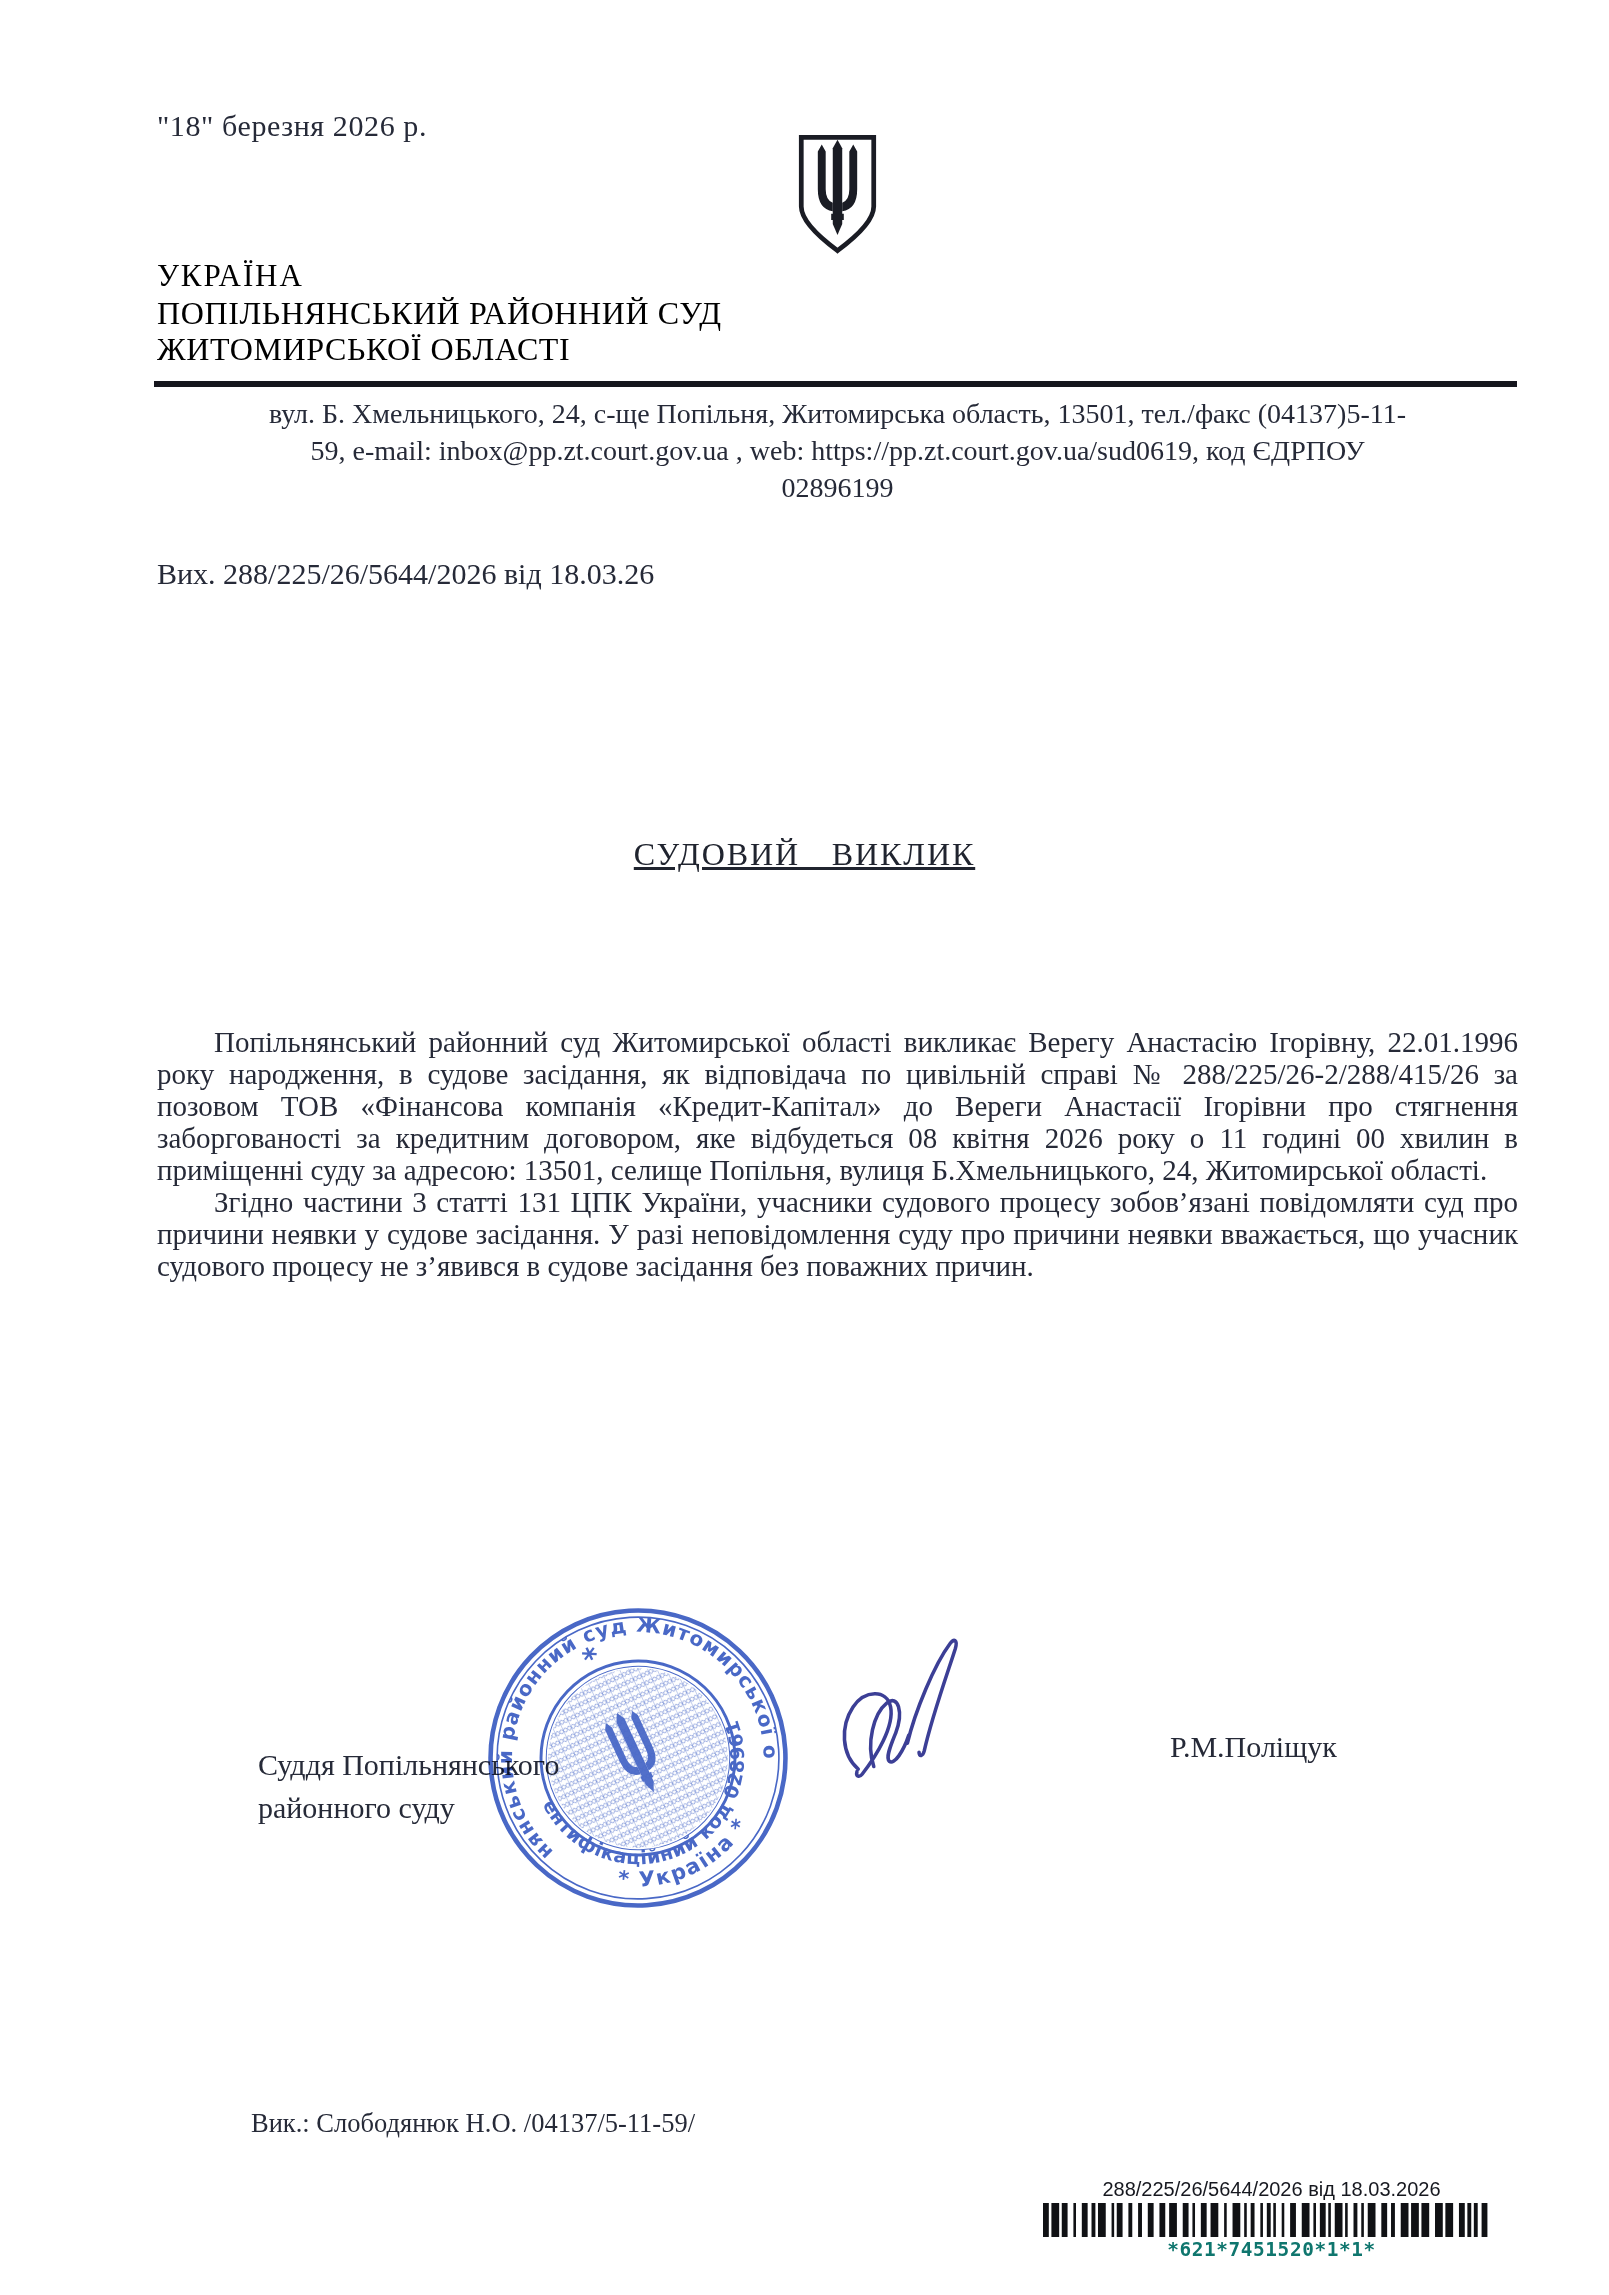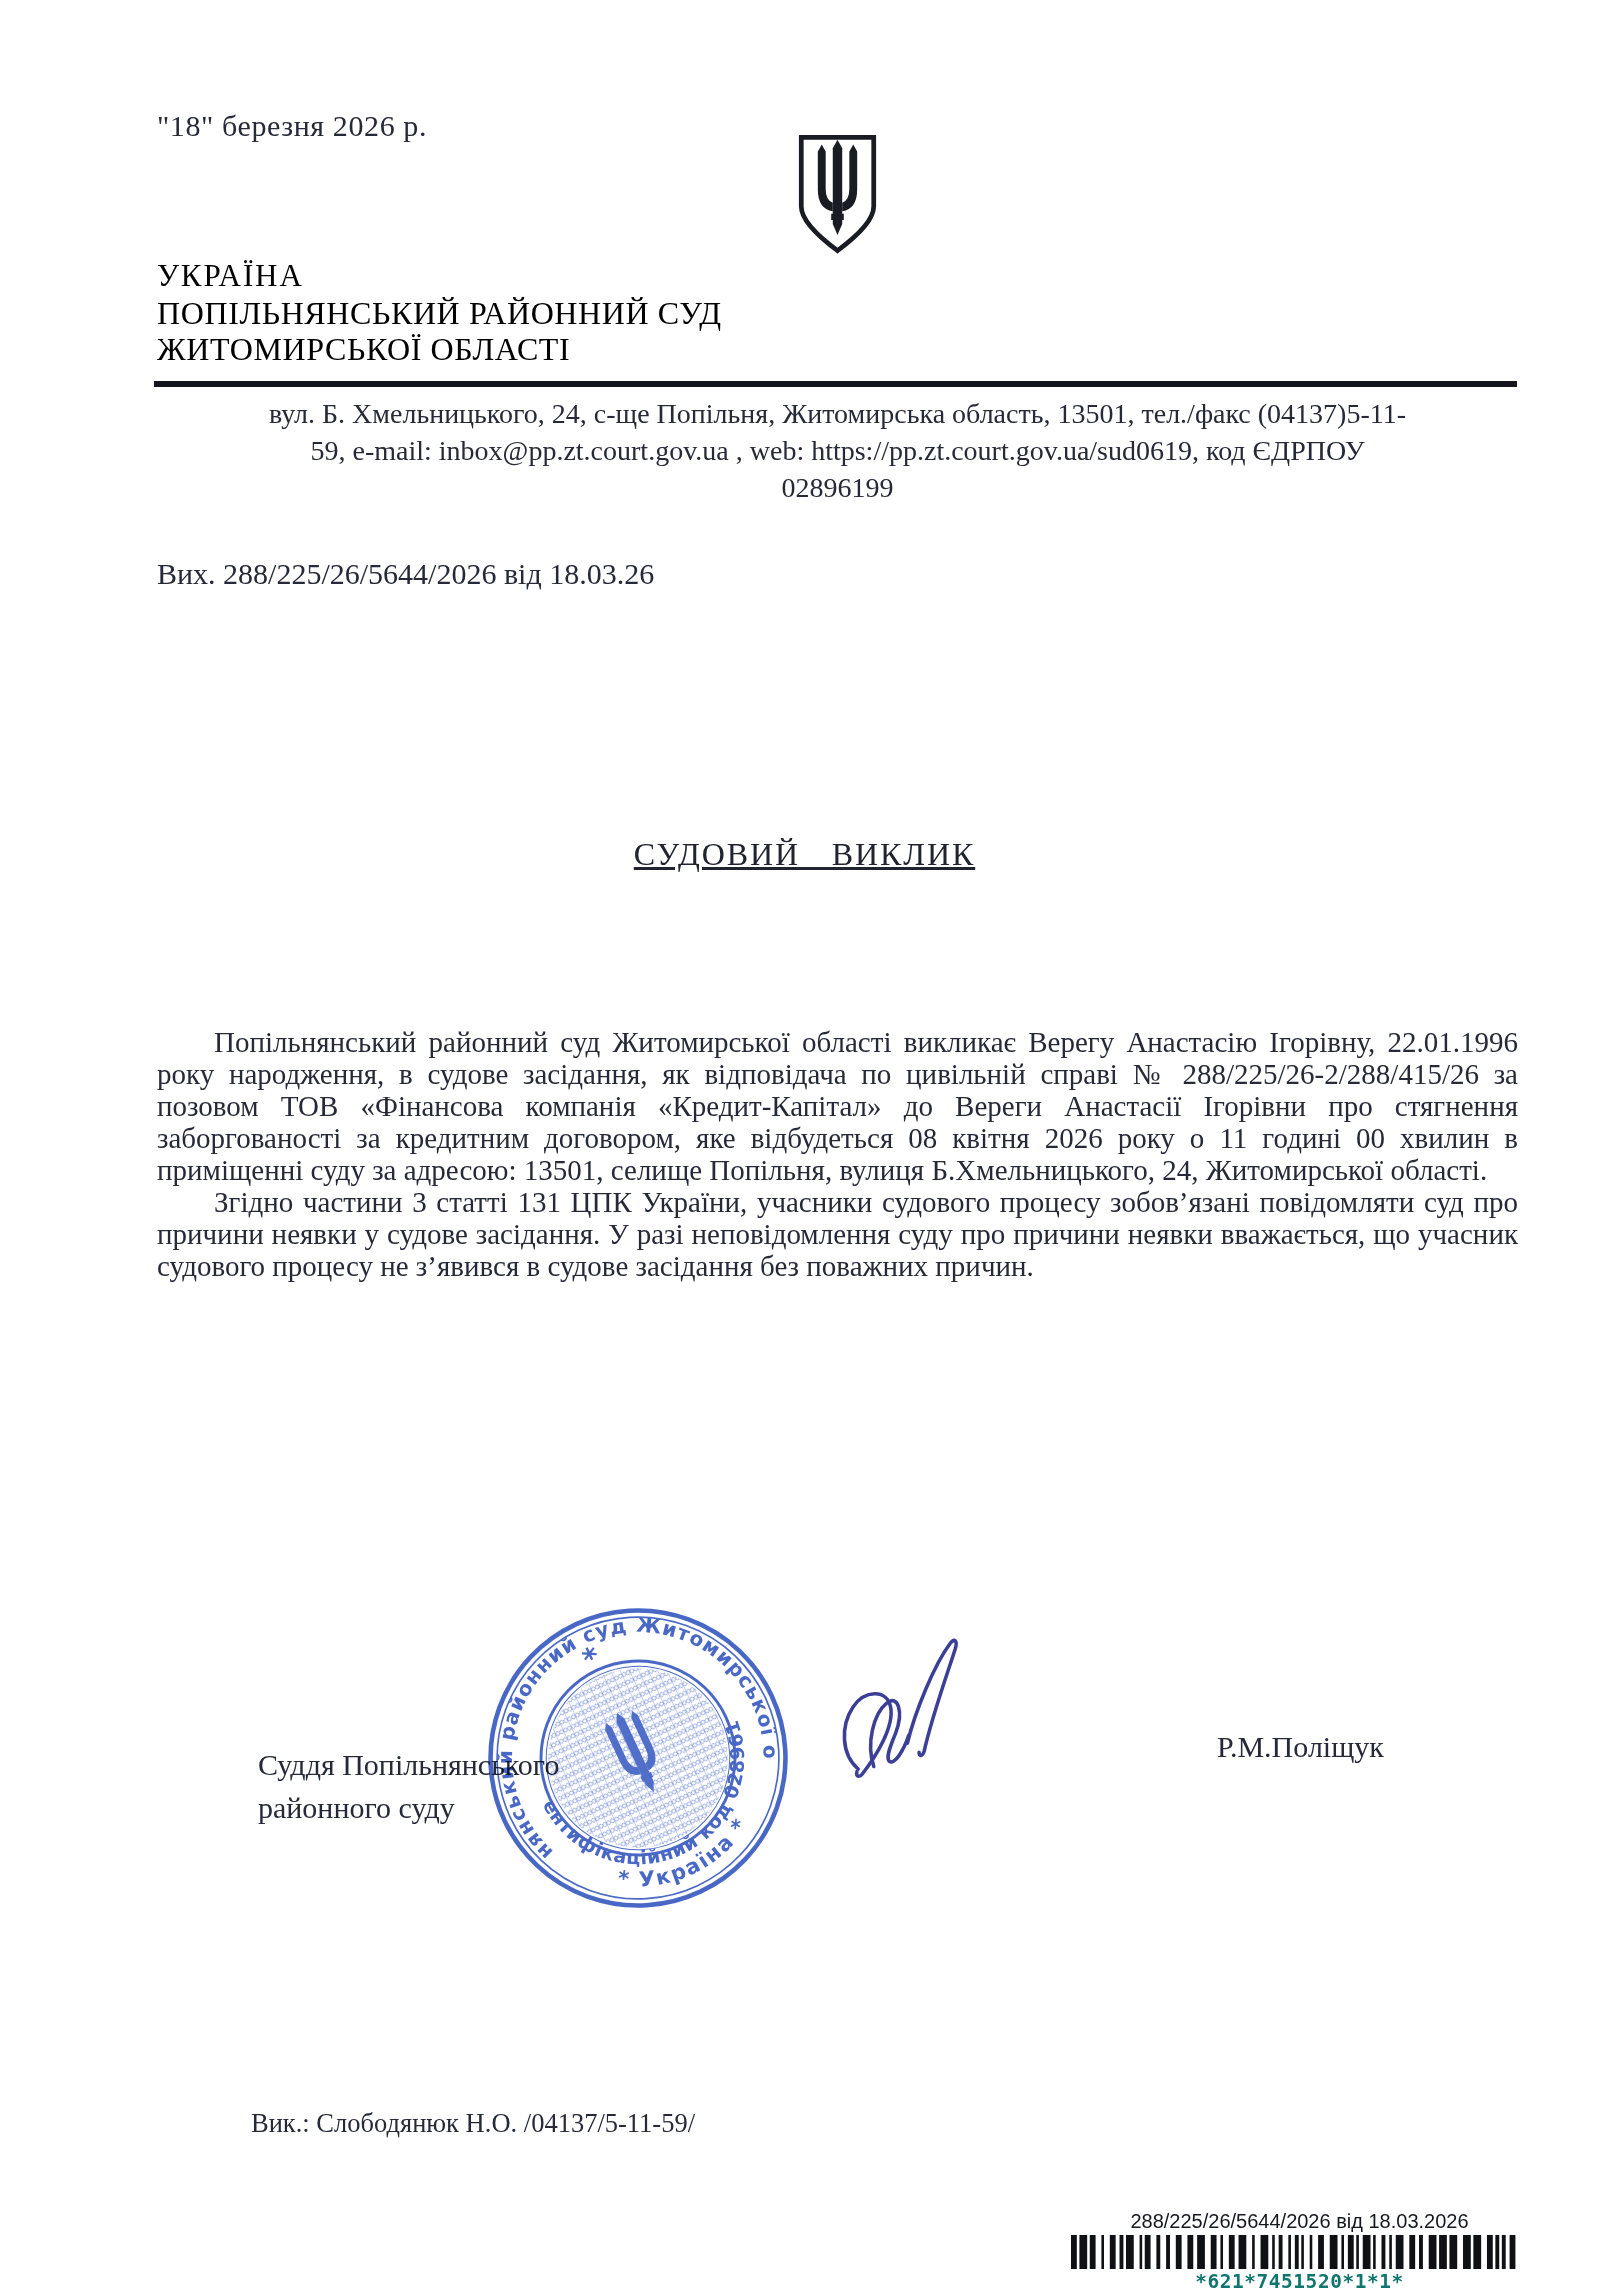"Р.М.Поліщук" .judgename { margin-left: 47px -> none }
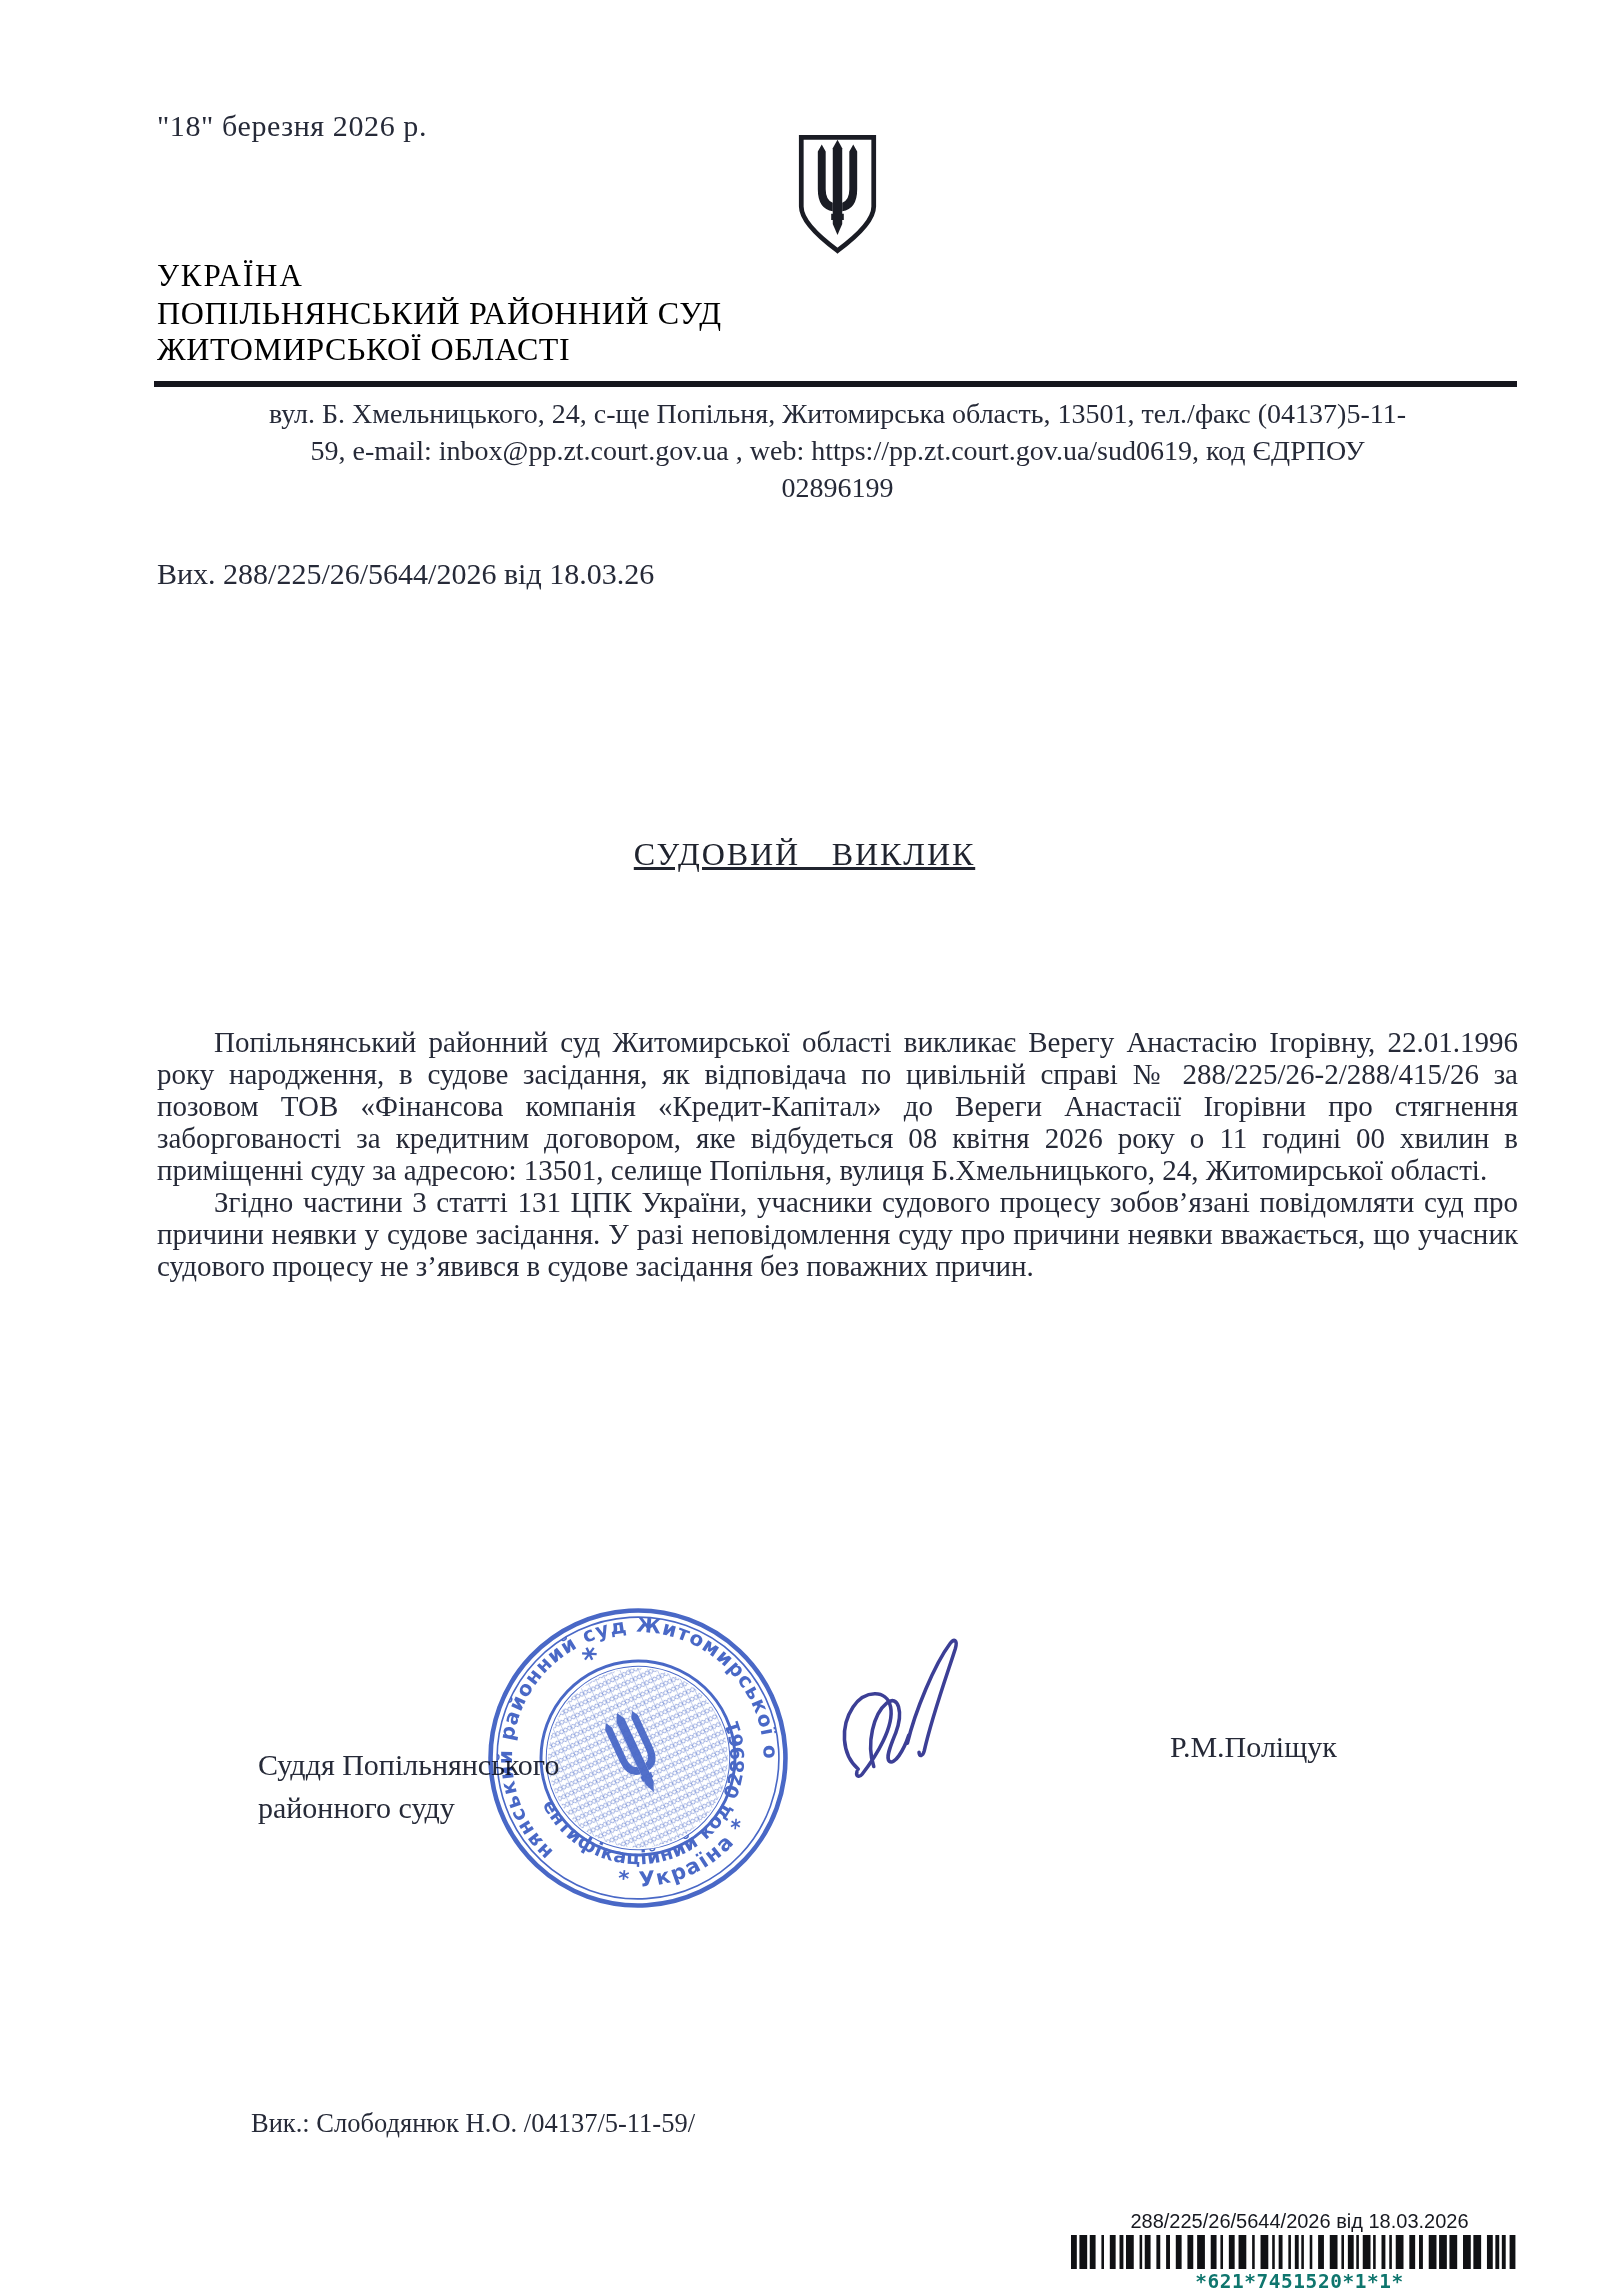"288/225/26/5644/2026 від 18.03.2026" .barcodewrap { left: 1069px -> 1041px; margin-top: 32px -> none }
